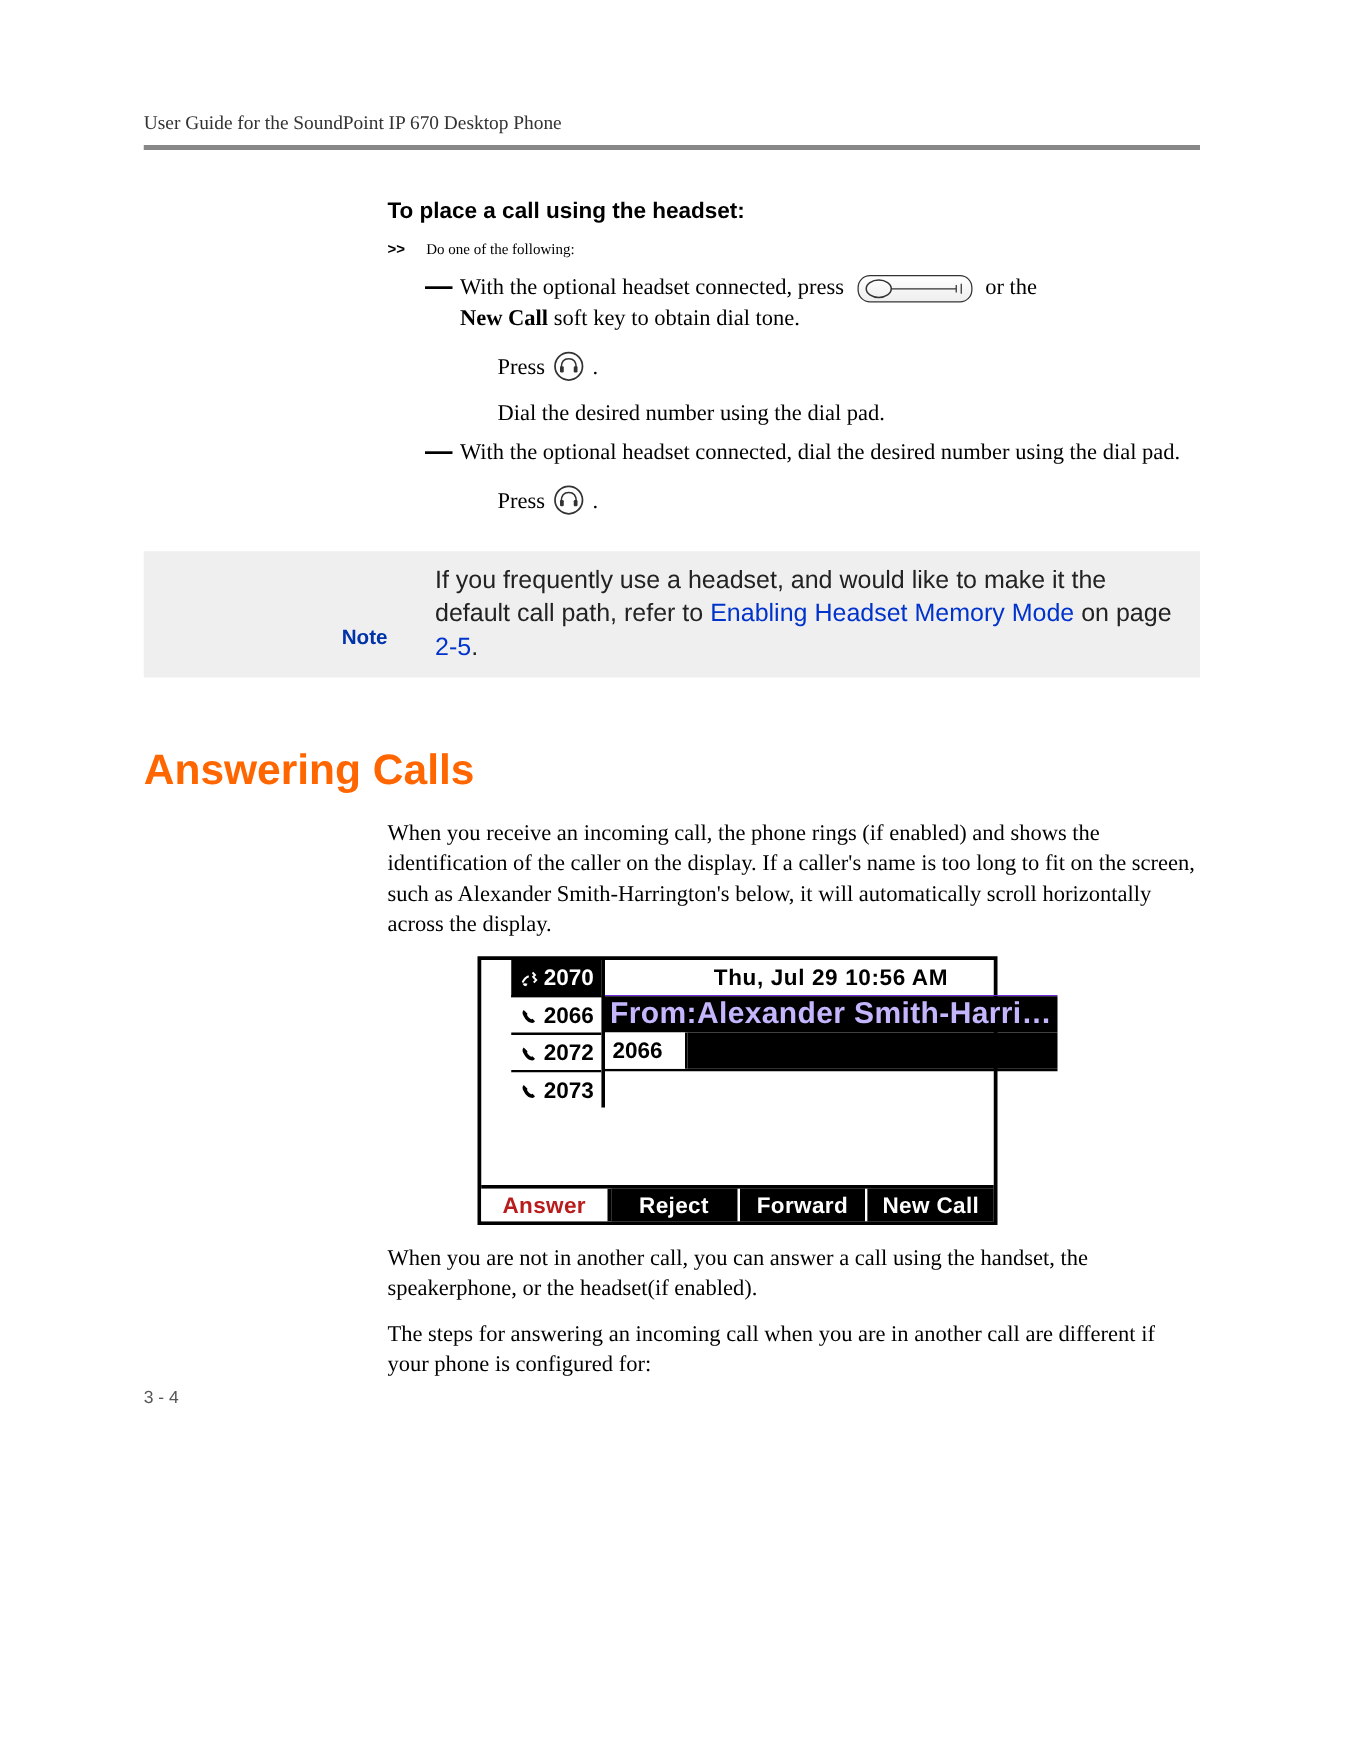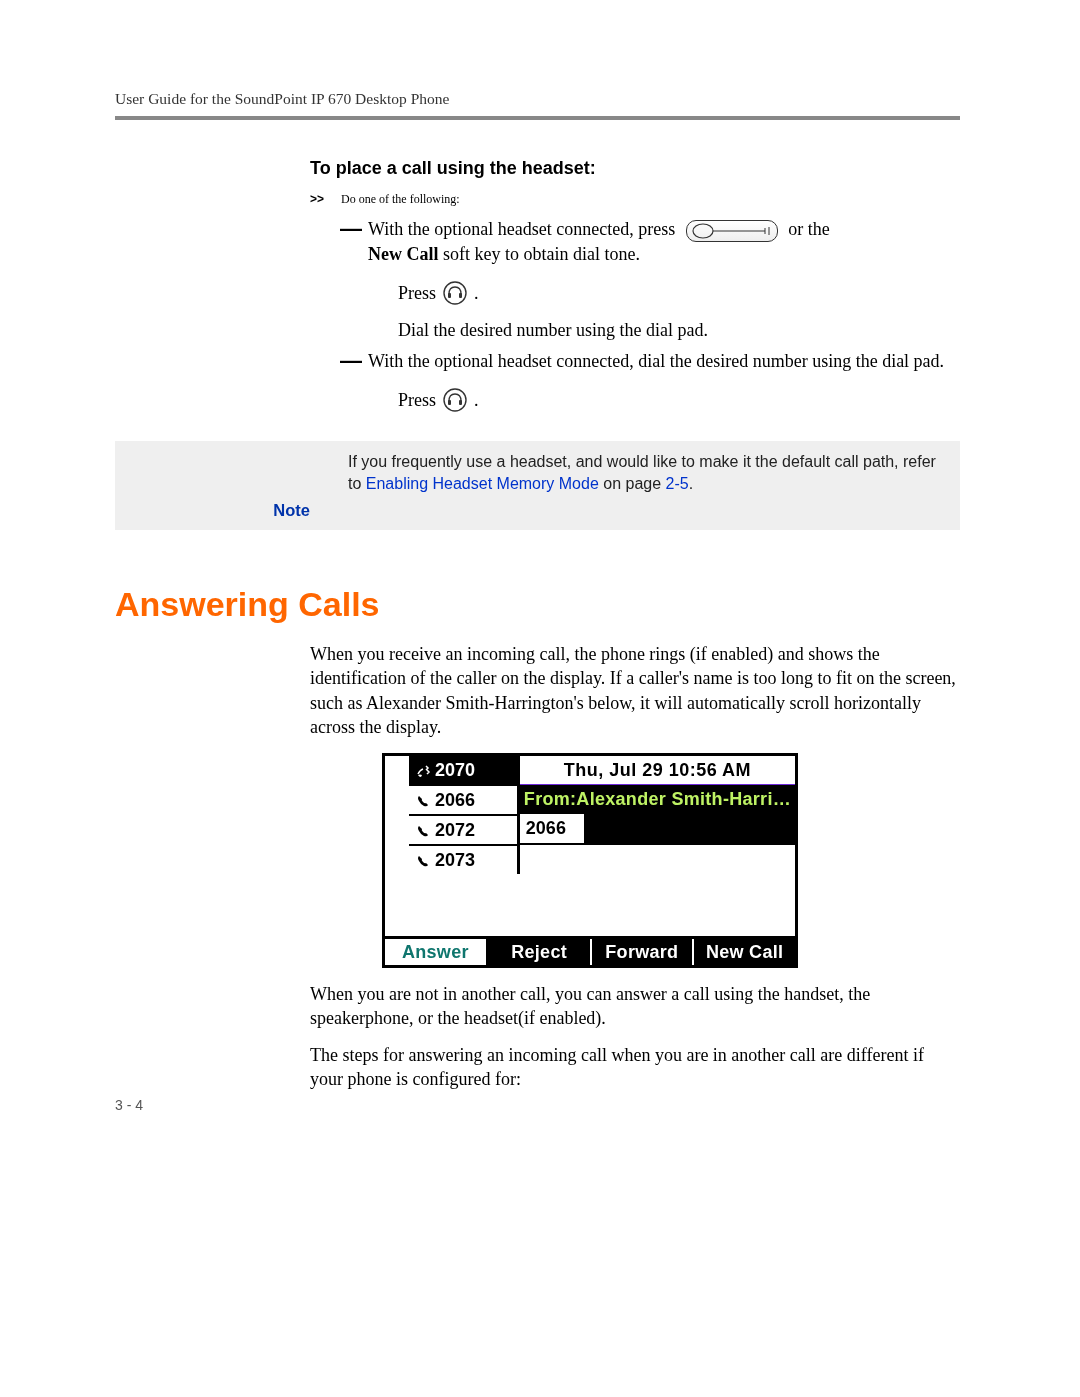"If you frequently use a" .note-body { font-size: 16px -> 20px }
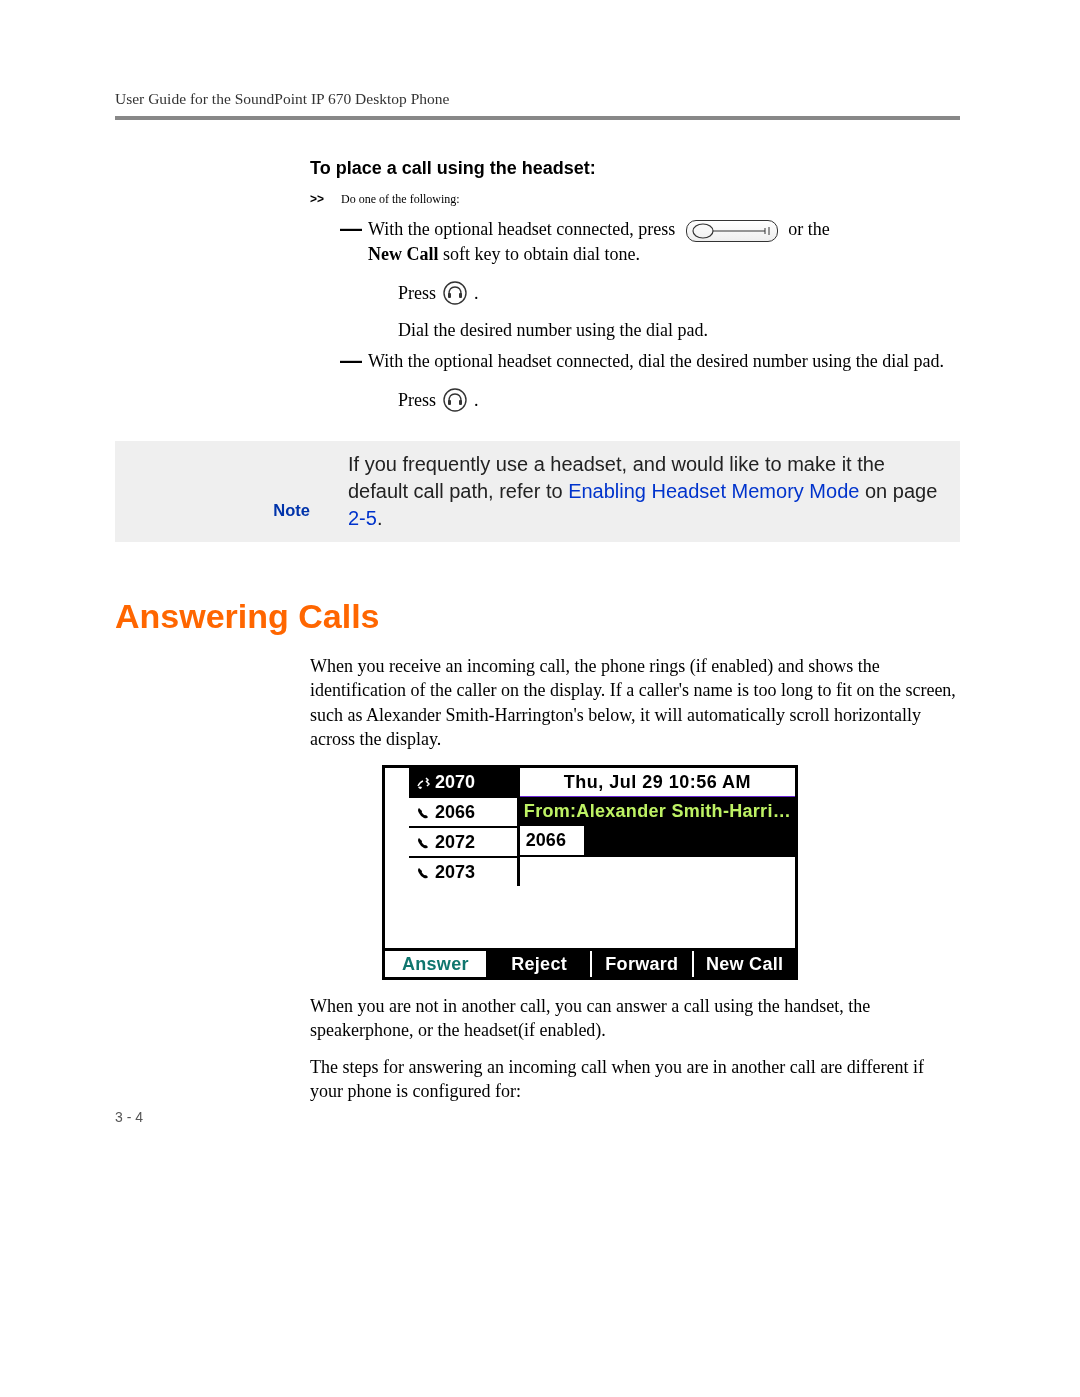"From:Alexander Smith-Harri…" .call-from { color: #bef264 -> #c4b5fd; font-size: 18px -> 24px }
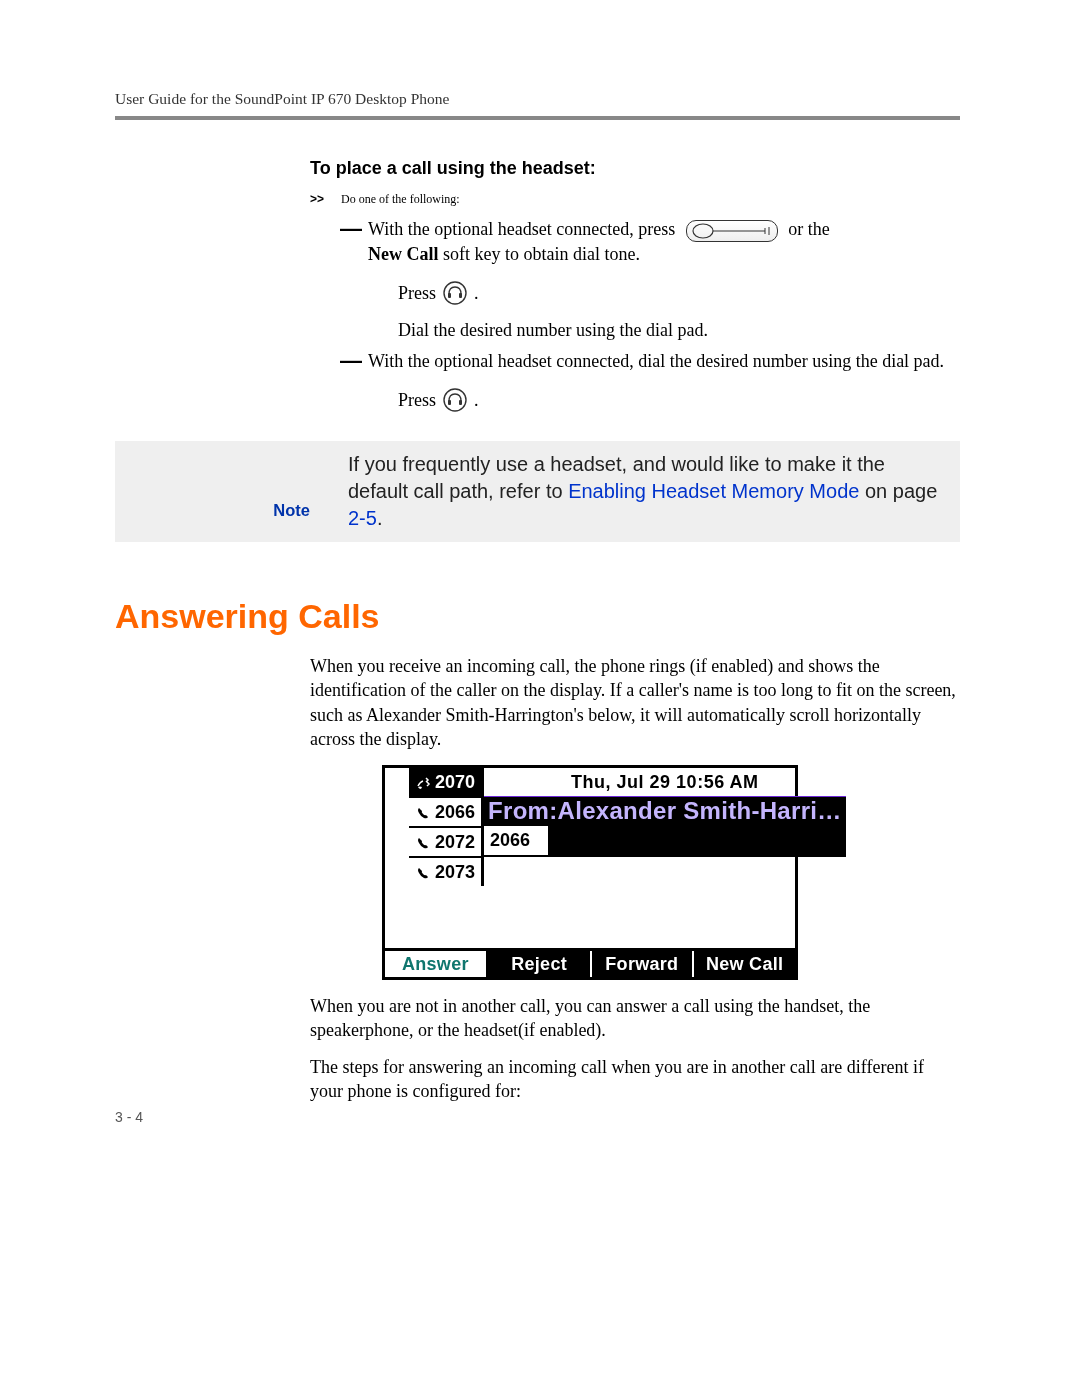"Answer" .softkey.light { color: #0f766e -> #b91c1c }
